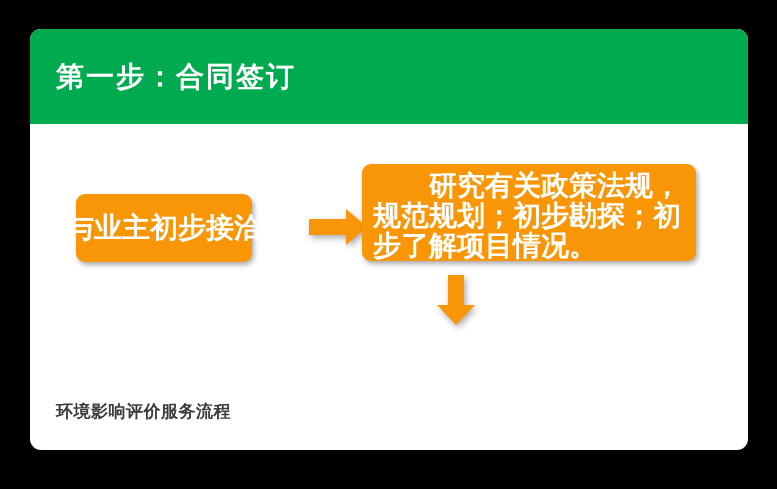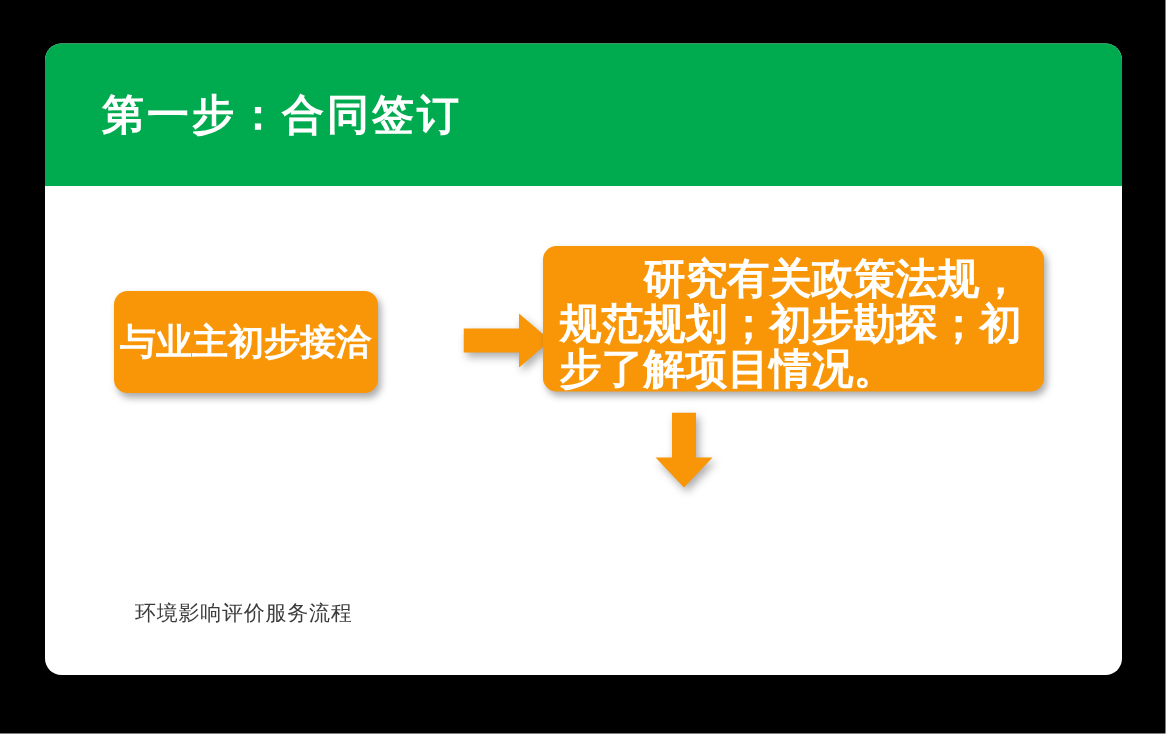"第一步：合同签订" .step-title { padding-left: 38px -> 26px }
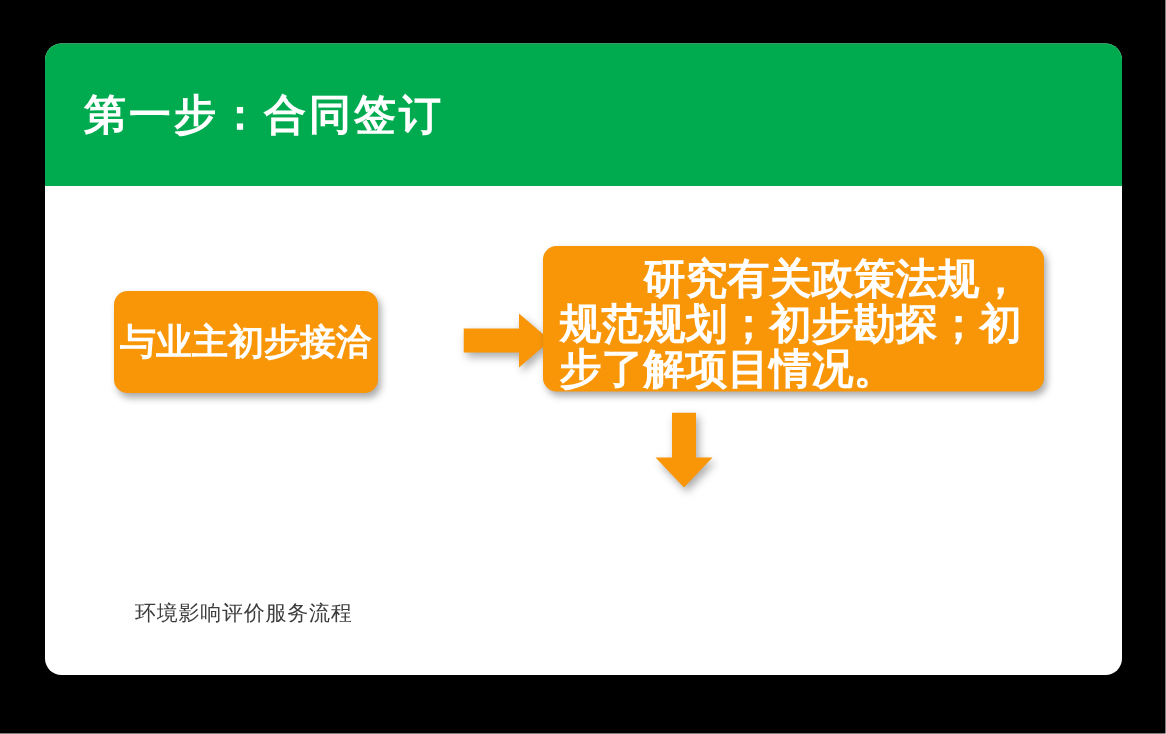"与业主初步接洽" .box-contact { font-size: 24px -> 28px }
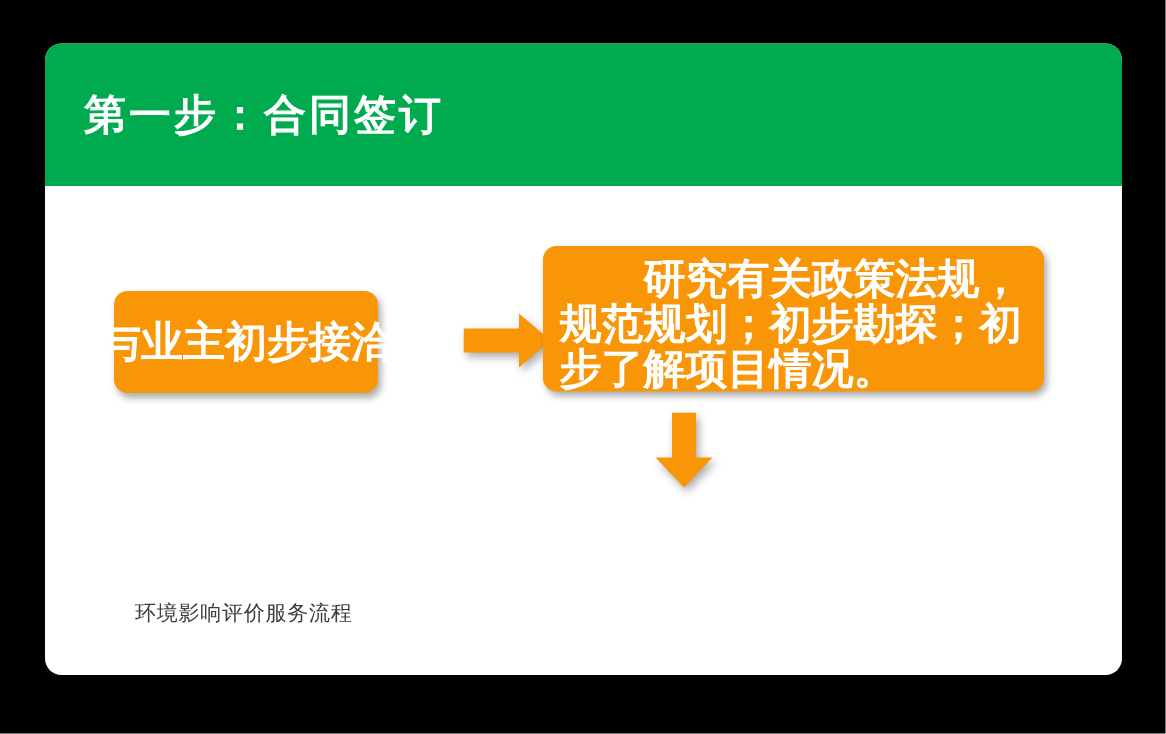"环境影响评价服务流程" .footer-caption { font-size: 14px -> 17px; font-weight: 400 -> 700; margin-left: 34px -> none }
